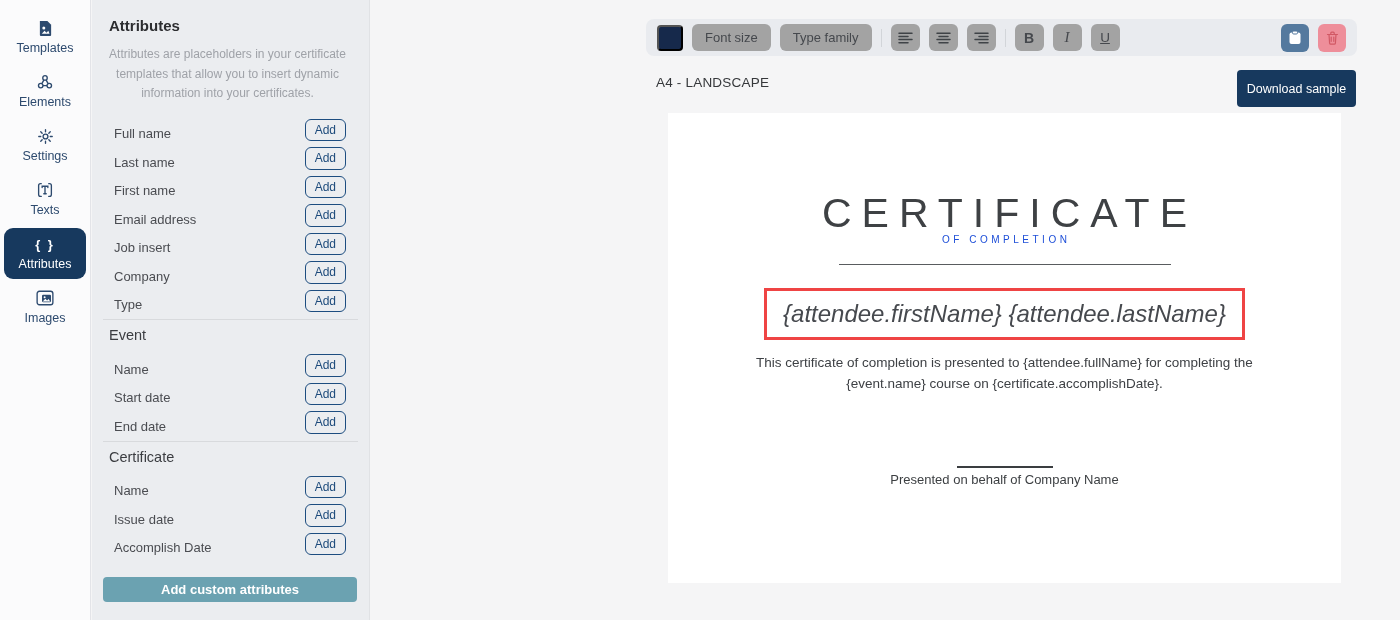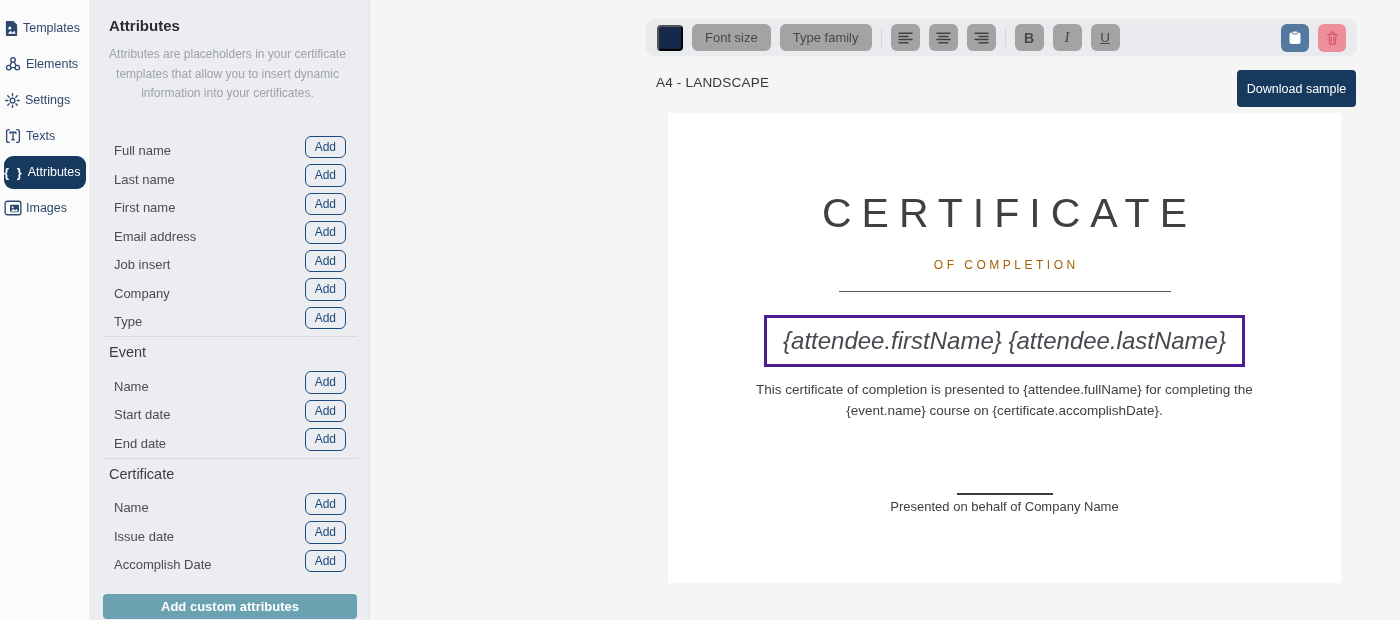"Templates" .nav-item { flex-direction: row -> column }
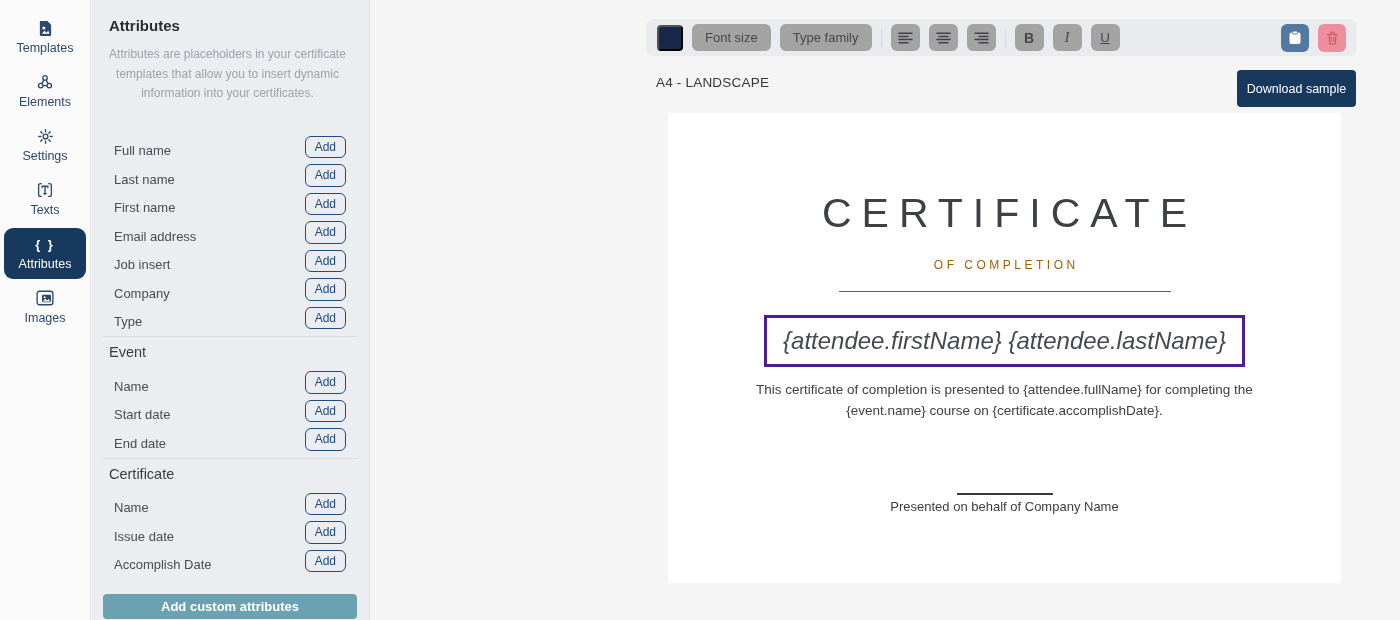"Attributes are placeholders in your" .panel-desc { margin-bottom: 26px -> 9px }
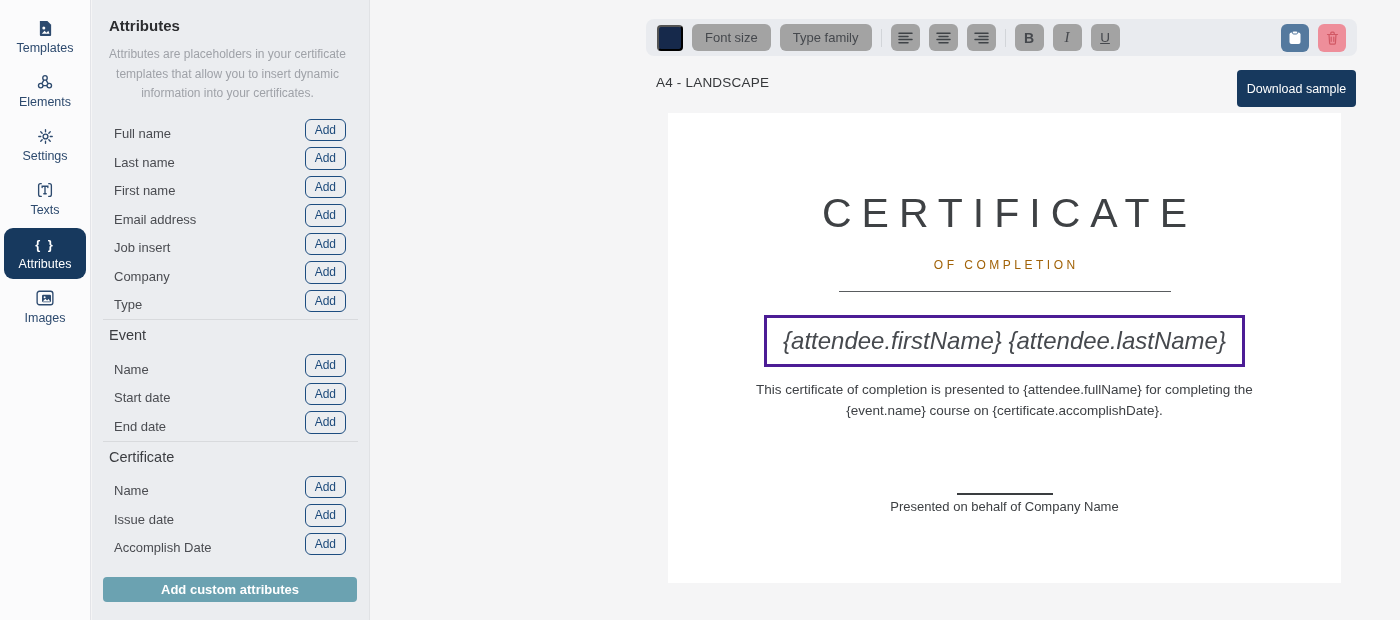"OF COMPLETION" .cert-sub { color: #a16207 -> #1d4ed8; font-size: 12px -> 10px; margin-top: 24px -> none }
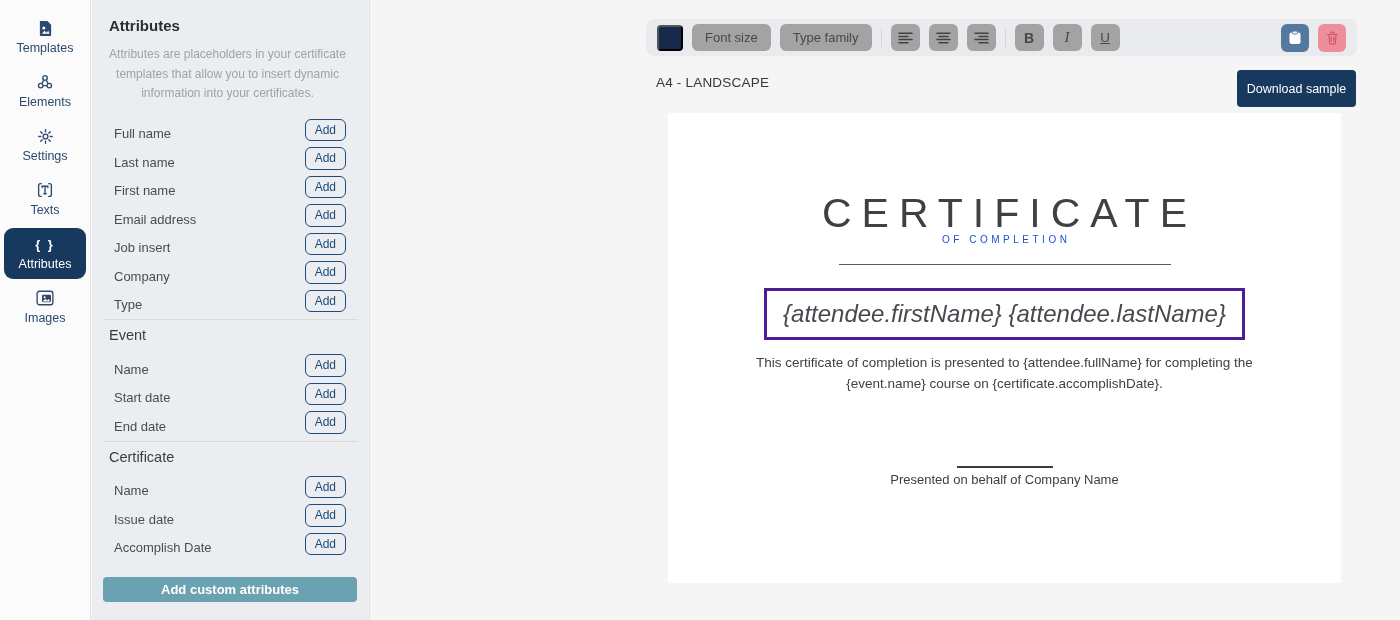"{attendee.firstName} {attendee.lastName}" .name-box { border: 3px solid #4c1d95 -> 3px solid #ef4444 }
